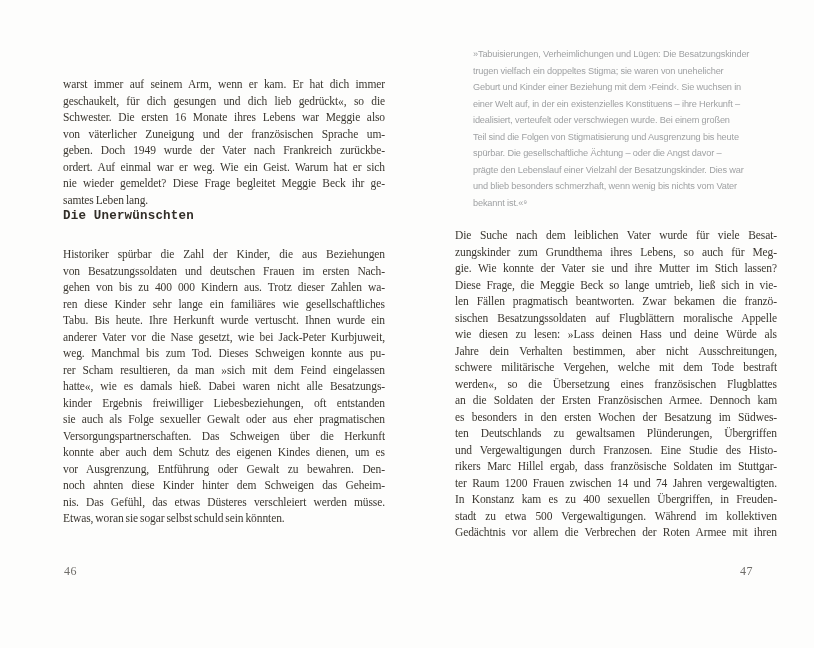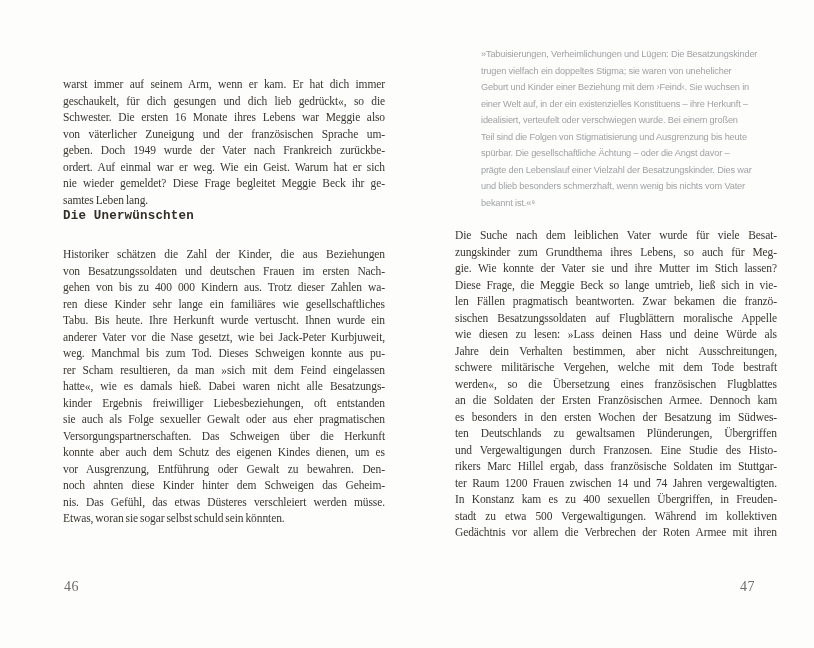"»Tabuisierungen, Verheimlichungen und" .quote { margin-left: 8px -> none }
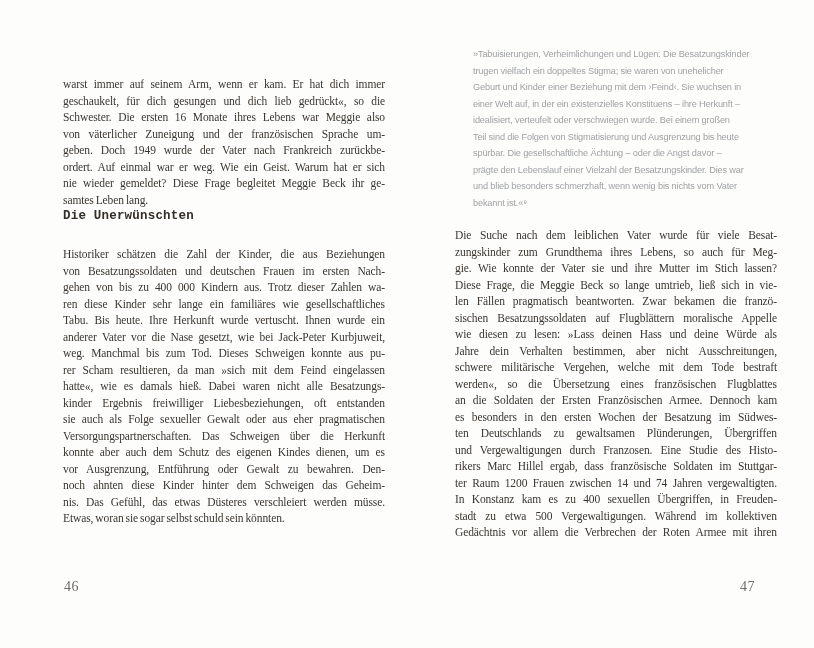"Historiker schätzen die Zahl der" div.line { text: schätzen -> spürbar }
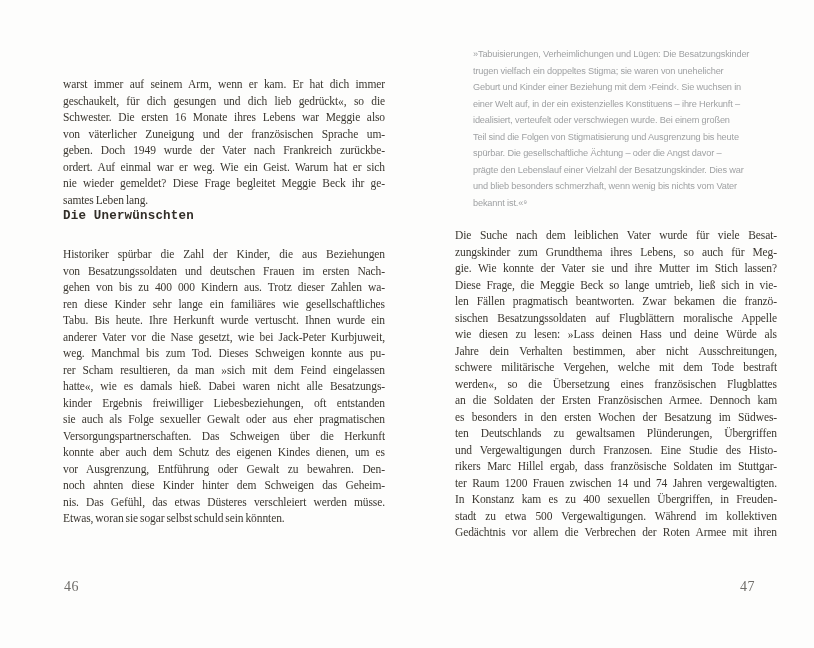"46" .pagenum { font-size: 14px -> 12px; top: 579px -> 564px }
